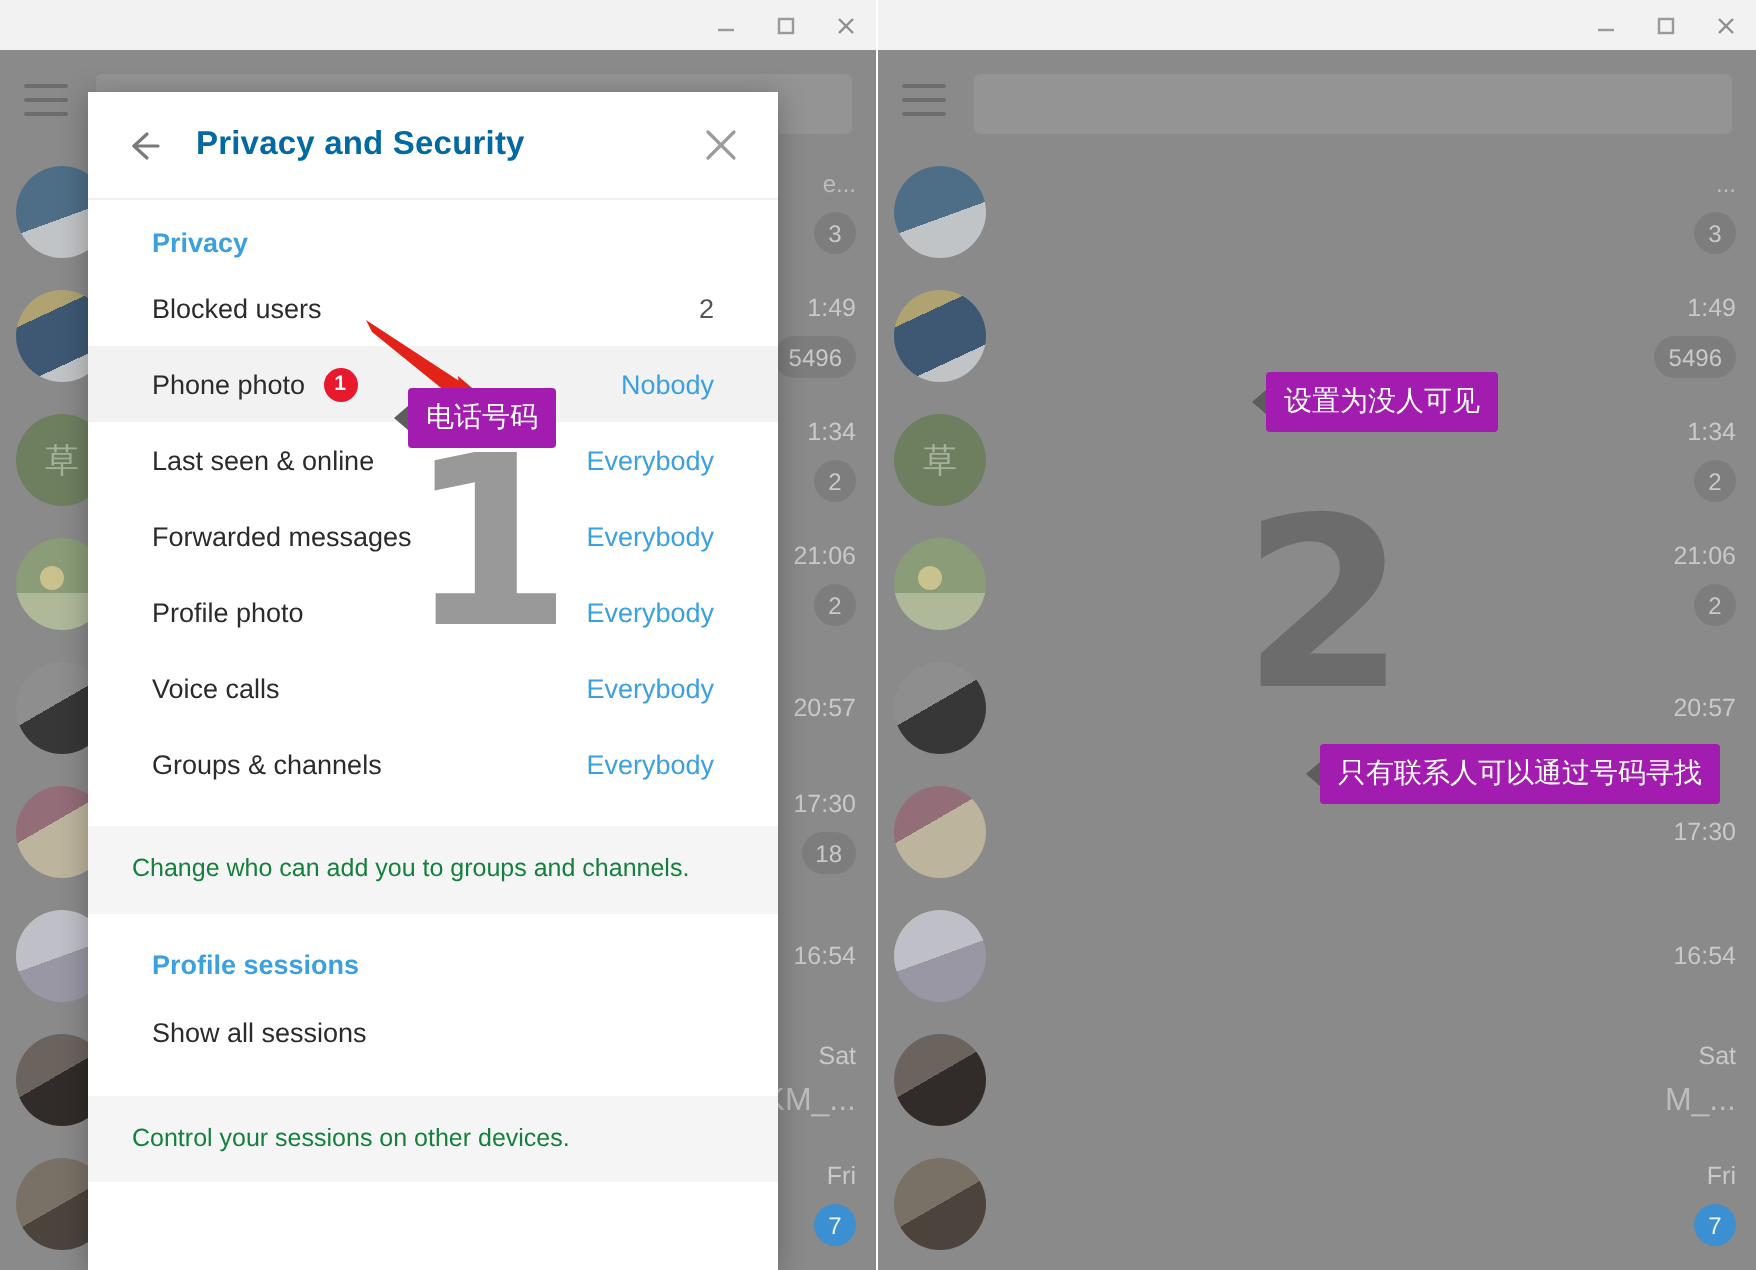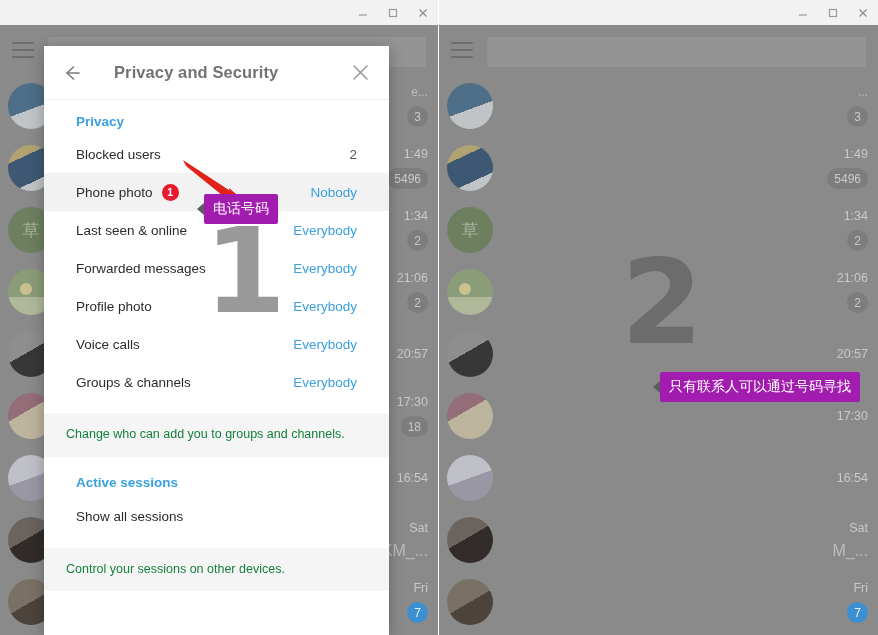"Privacy and Security" .dlg-title { color: #737373 -> #0369a1; margin-left: 28px -> 12px }
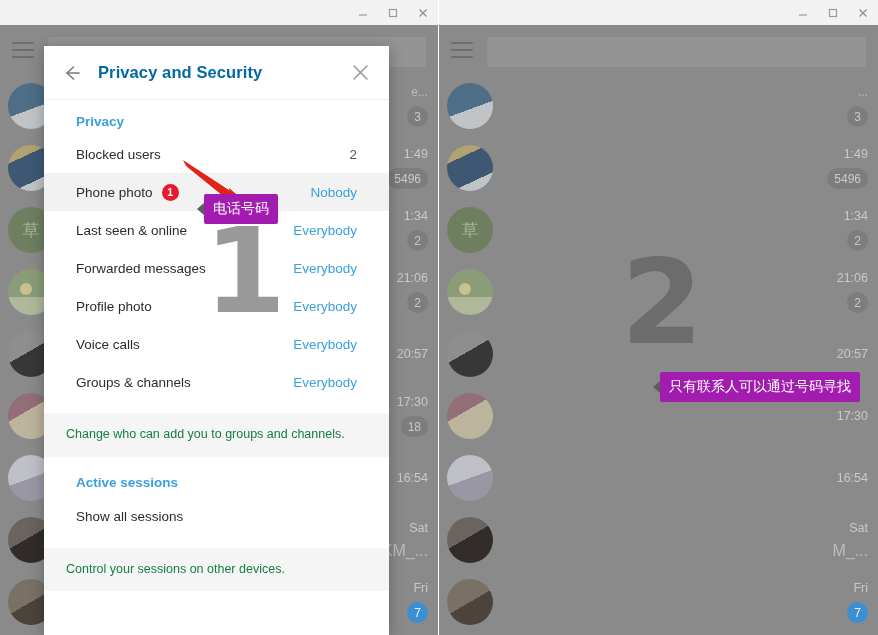"设置为没人可见" div.tip { html: none -> <div> <span>设置为没人可见</span> </div> }
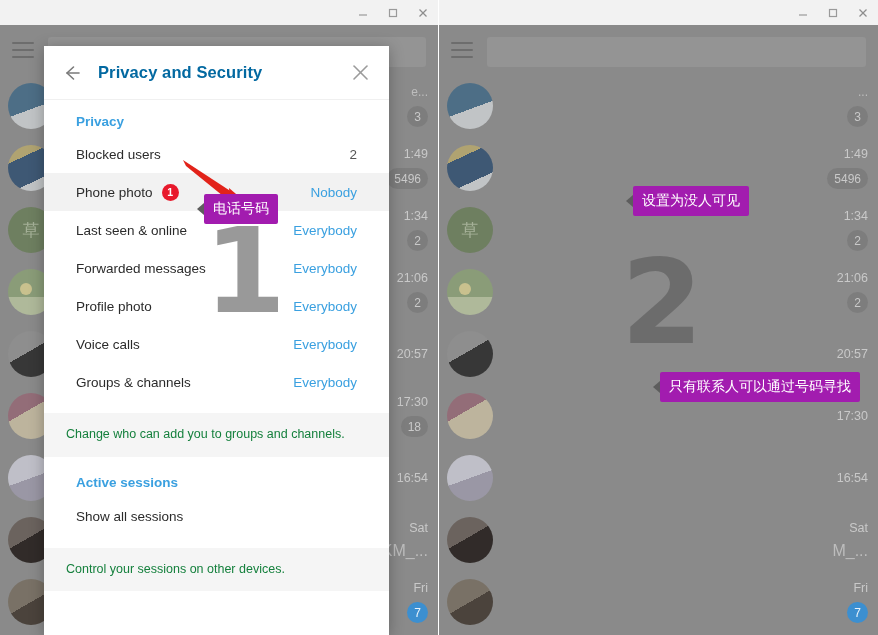"Active sessions" div.section-title { text: Active -> Profile }
